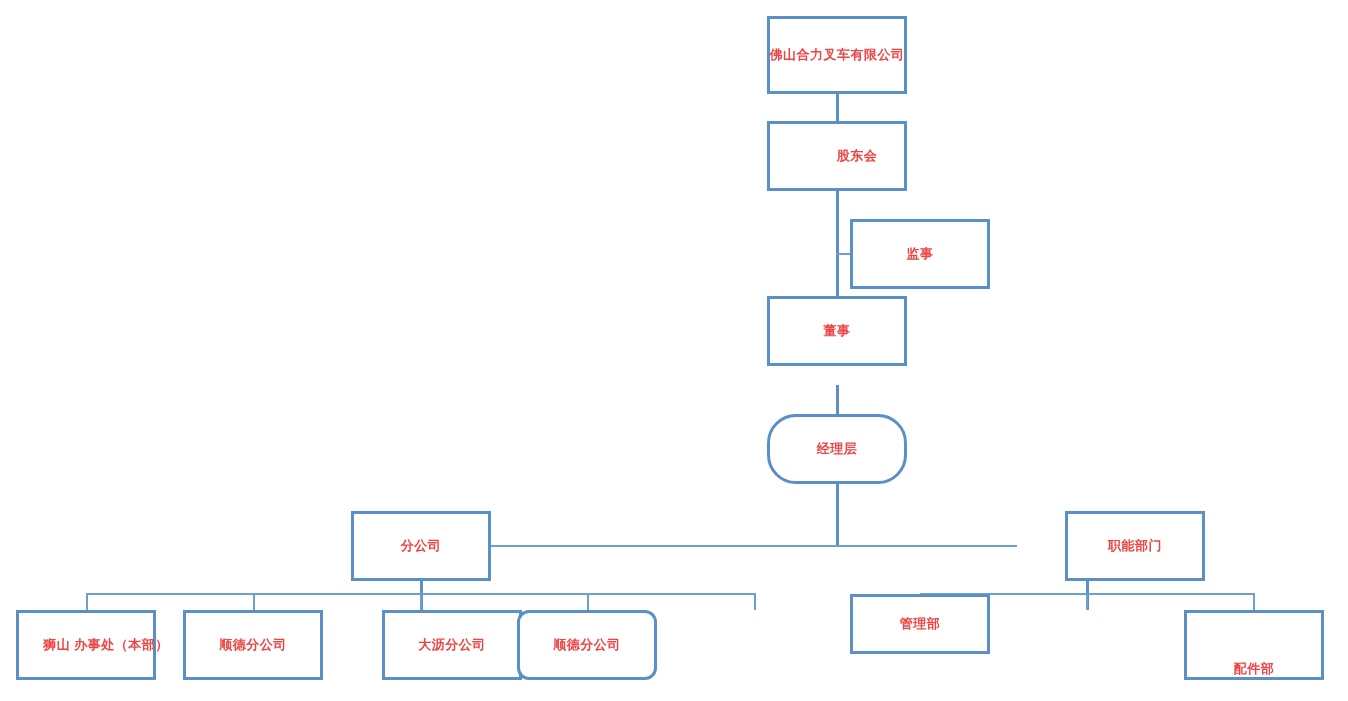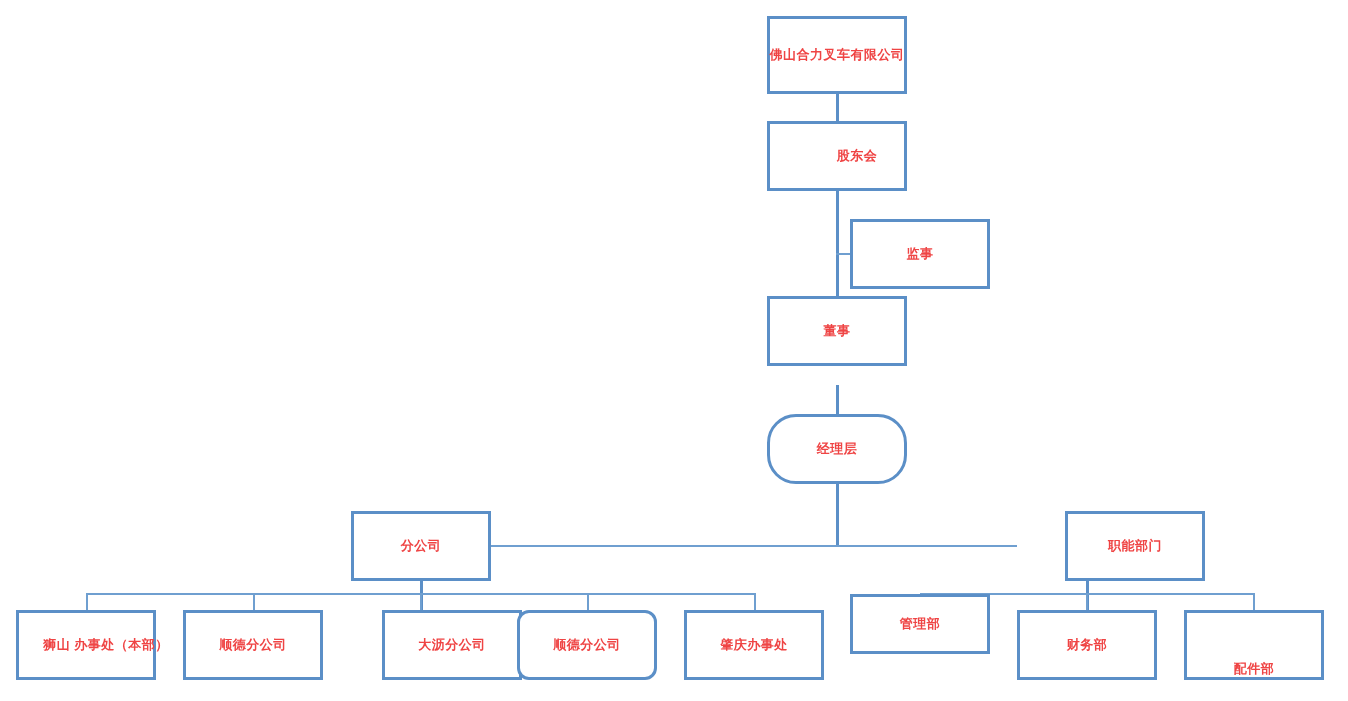"肇庆办事处" div.node { html: <div> <span>肇庆办事处</span> </div> -> none }
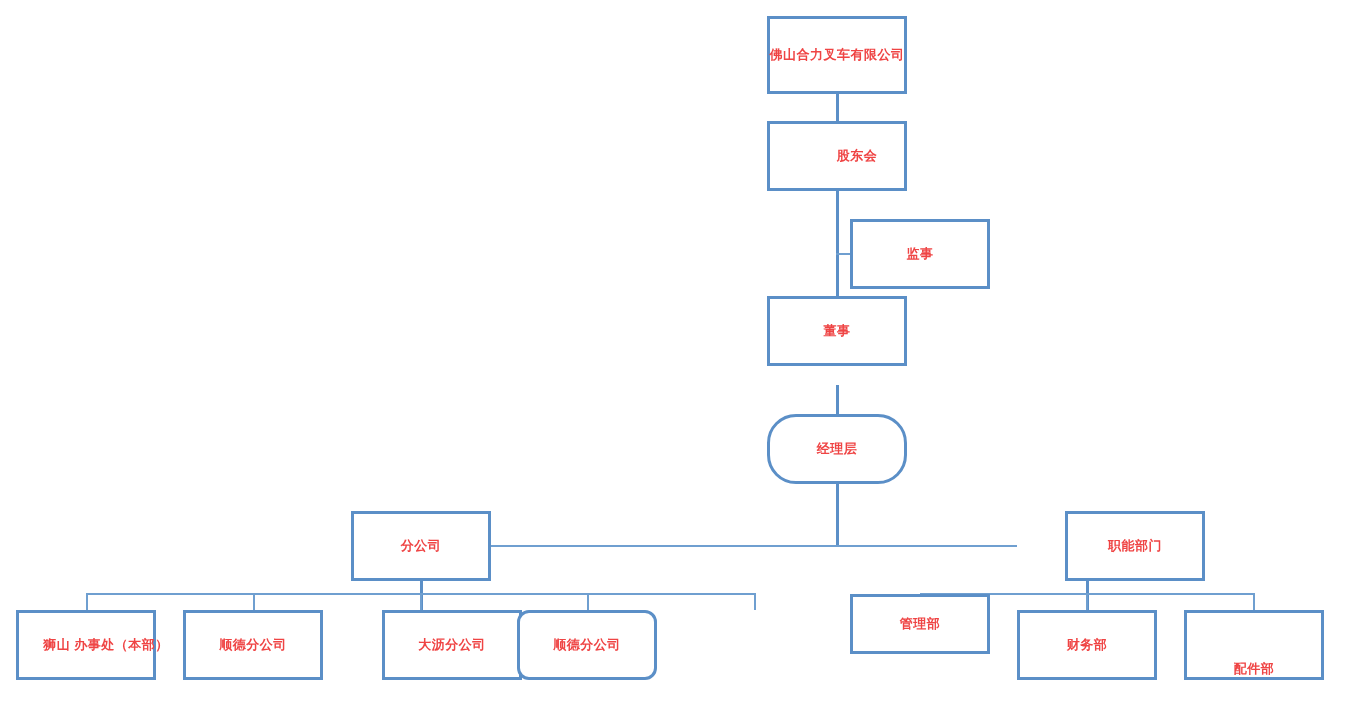"财务部" div.node { html: <div> <span>财务部</span> </div> -> none }
